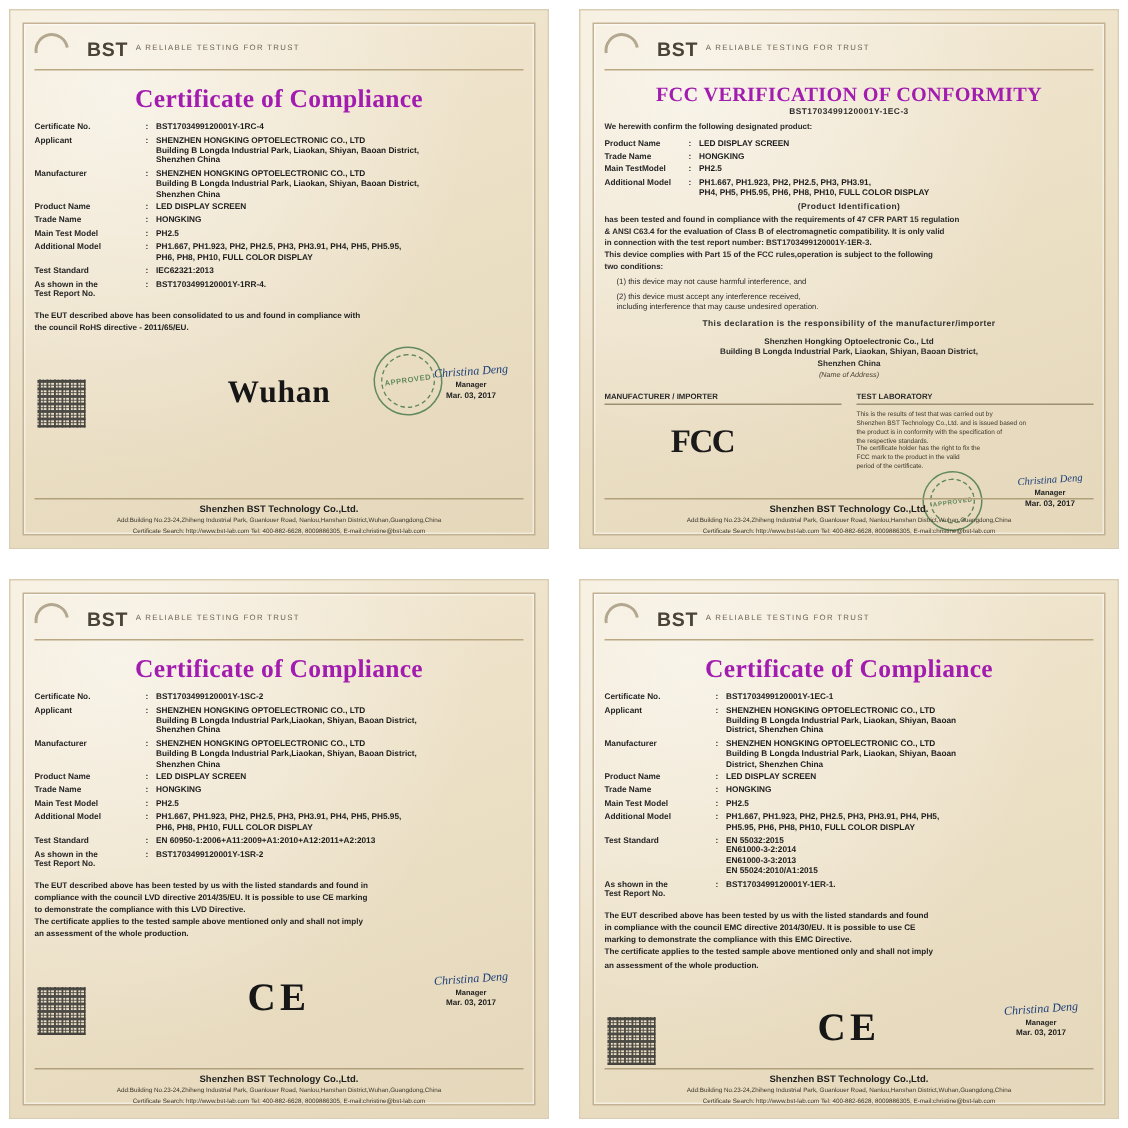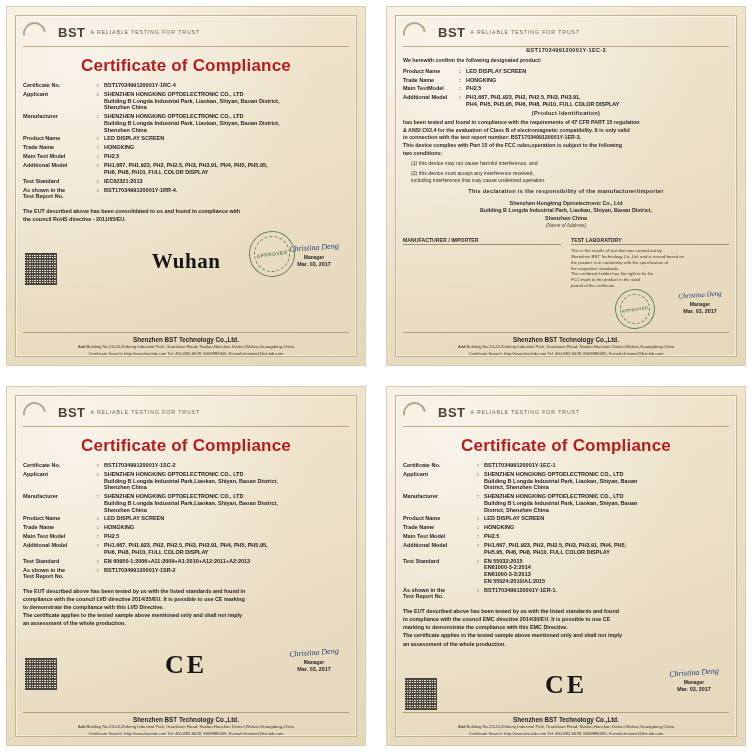"Certificate of Compliance" .title { color: #b91c1c -> #a21caf; font-family: Liberation Sans, sans-serif -> Liberation Serif, serif }
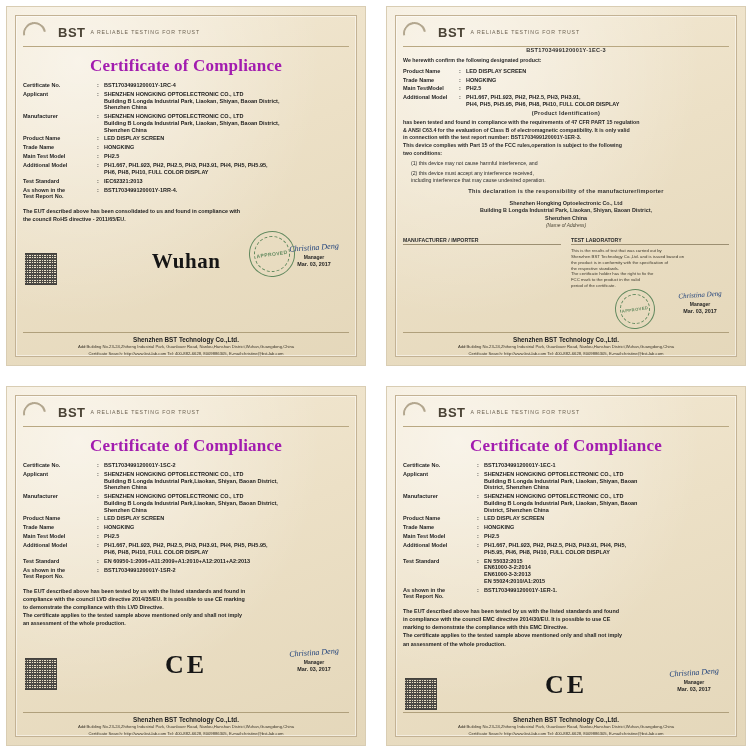"FCC VERIFICATION OF CONFORMITY" div.title { html: none -> <div>FCC VERIFICATION OF CONFORMITY</div> }
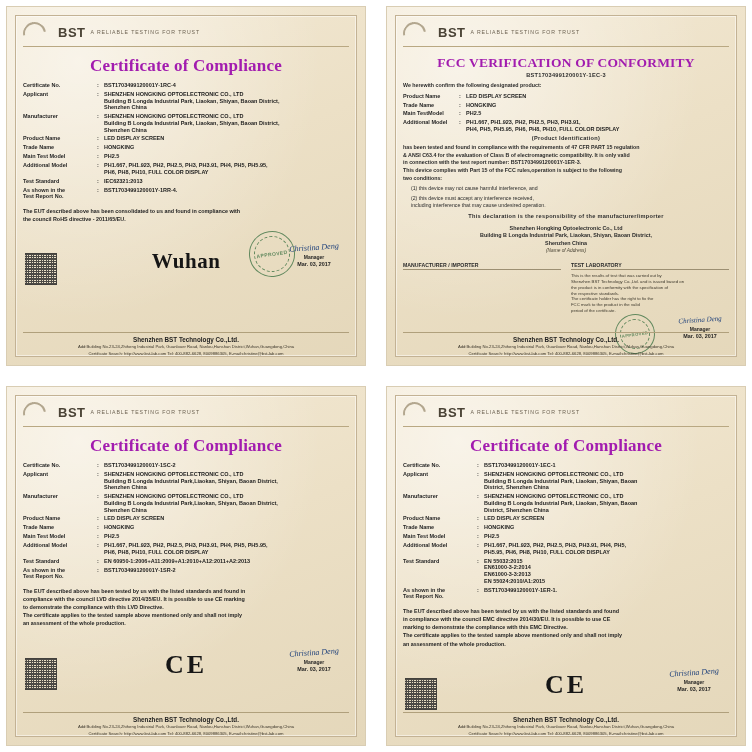"FCC" div { html: none -> <div> <div>FCC</div> </div> }
